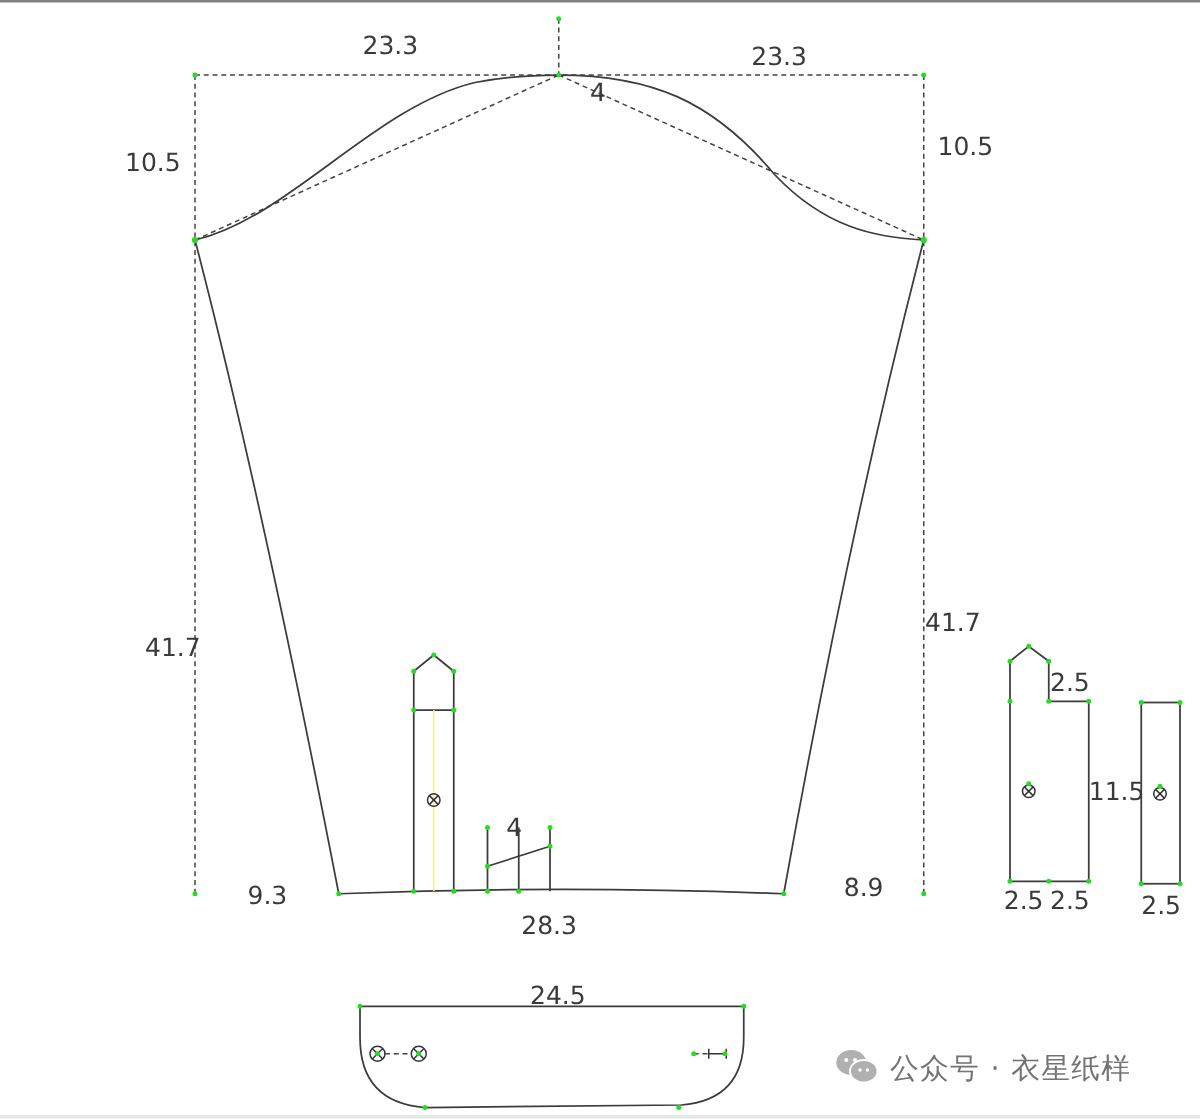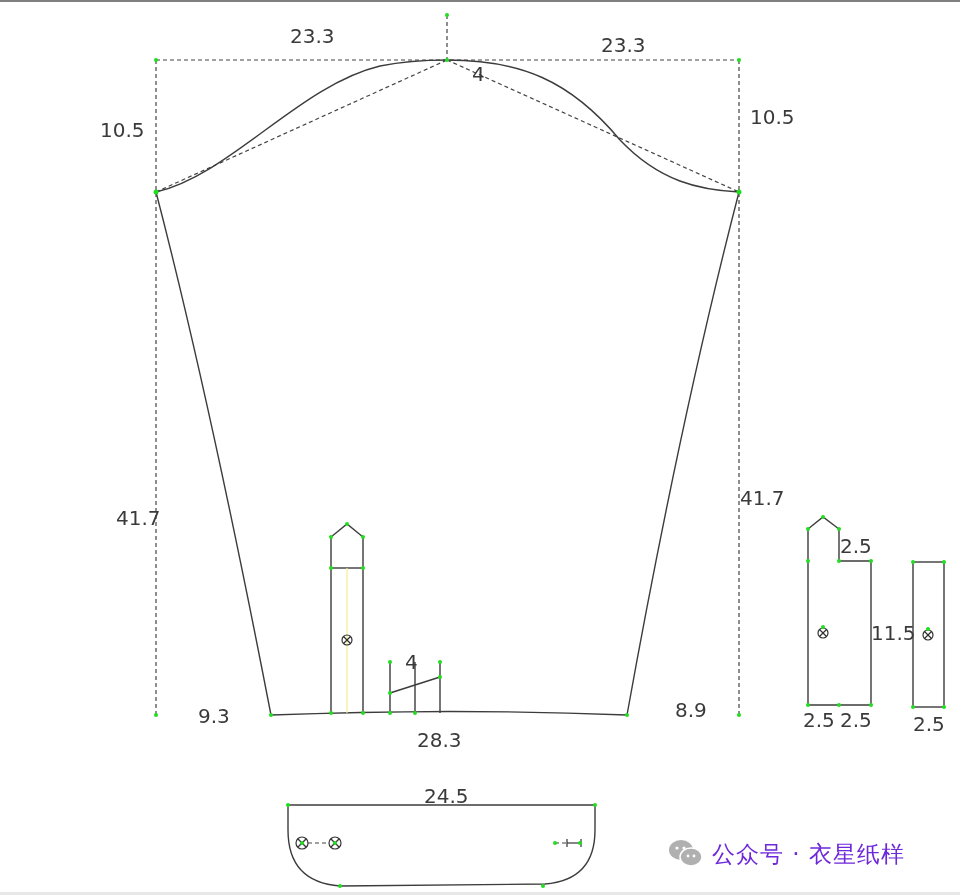"公众号 · 衣星纸样" .watermark { color: #6d28d9 -> #737373 }
